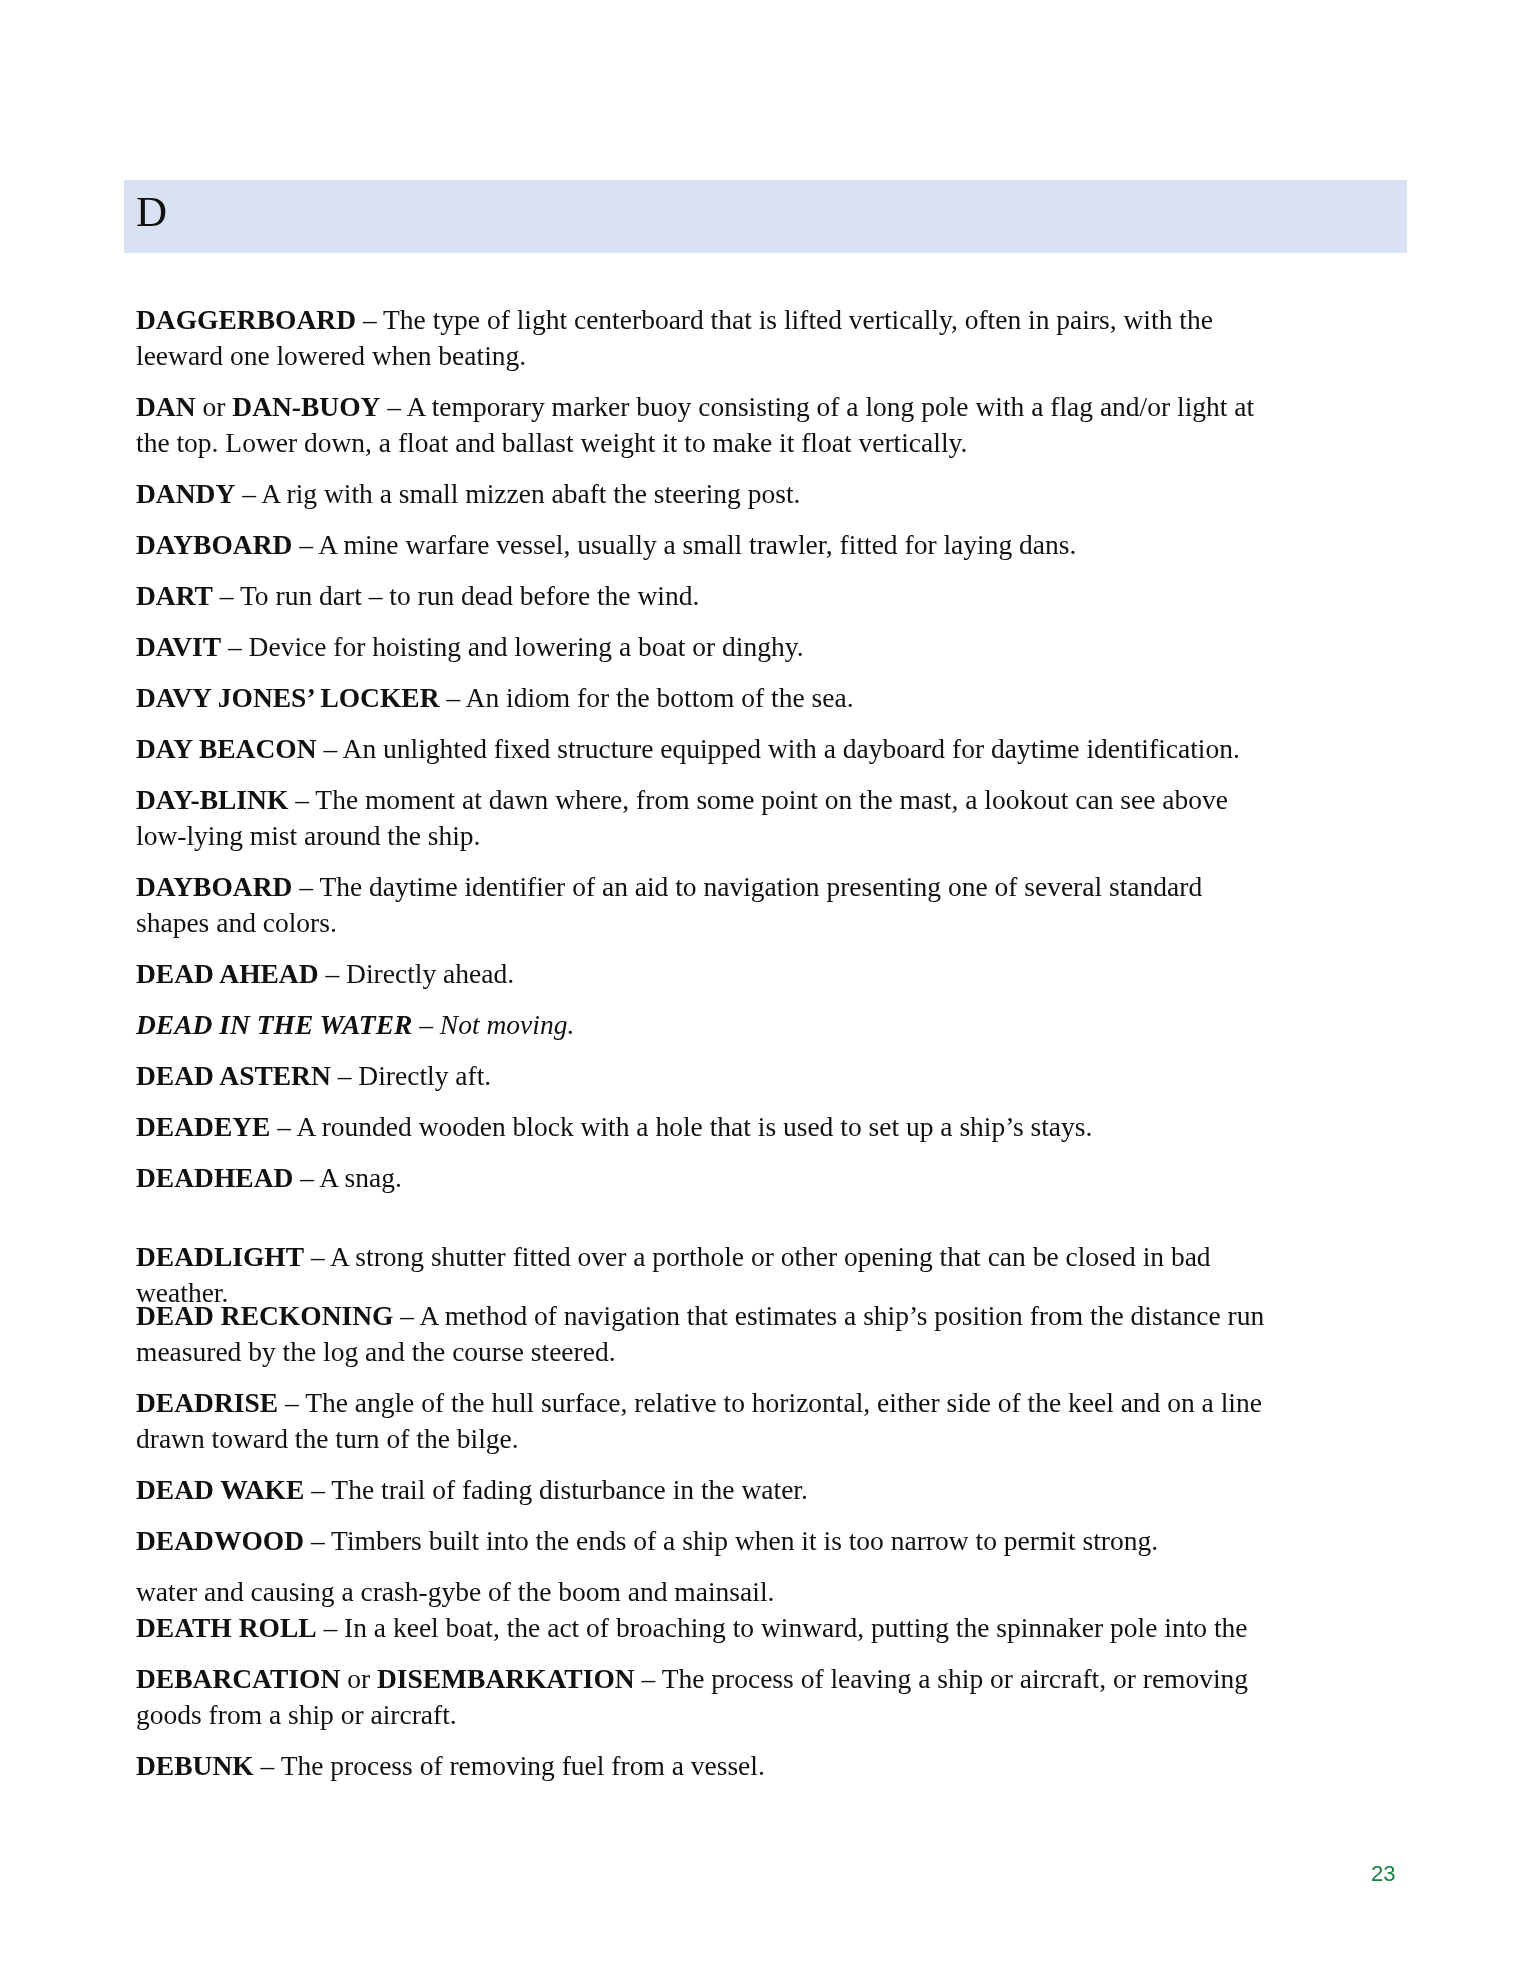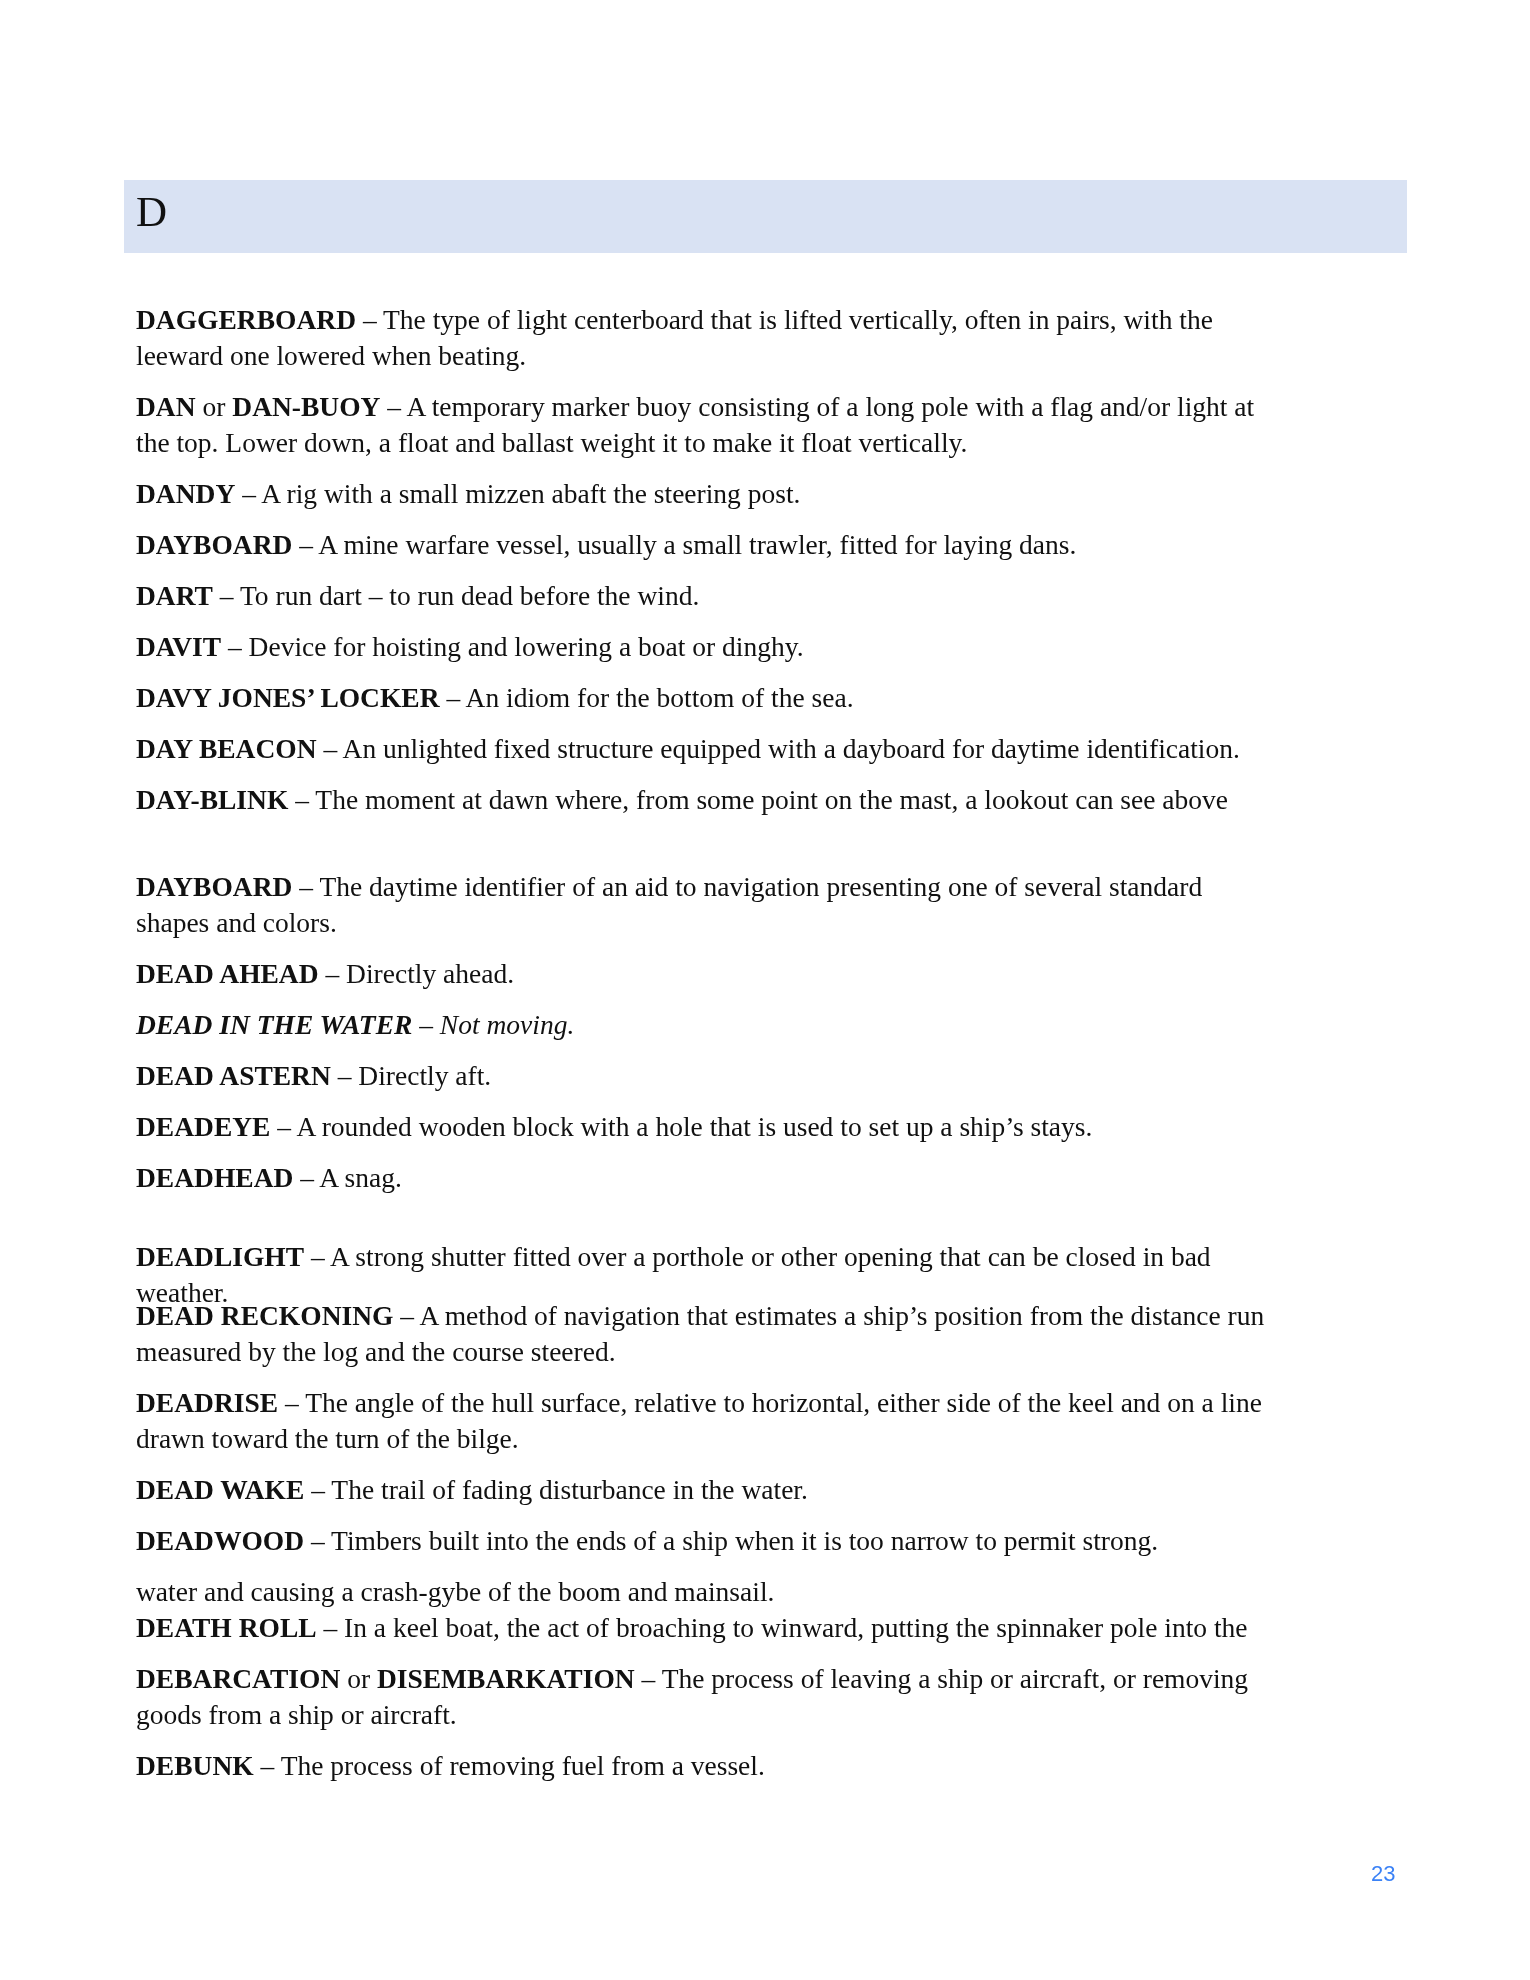"low-lying mist around the ship." span.line { html: none -> <span><span>low-lying mist around the ship.</span></span> }
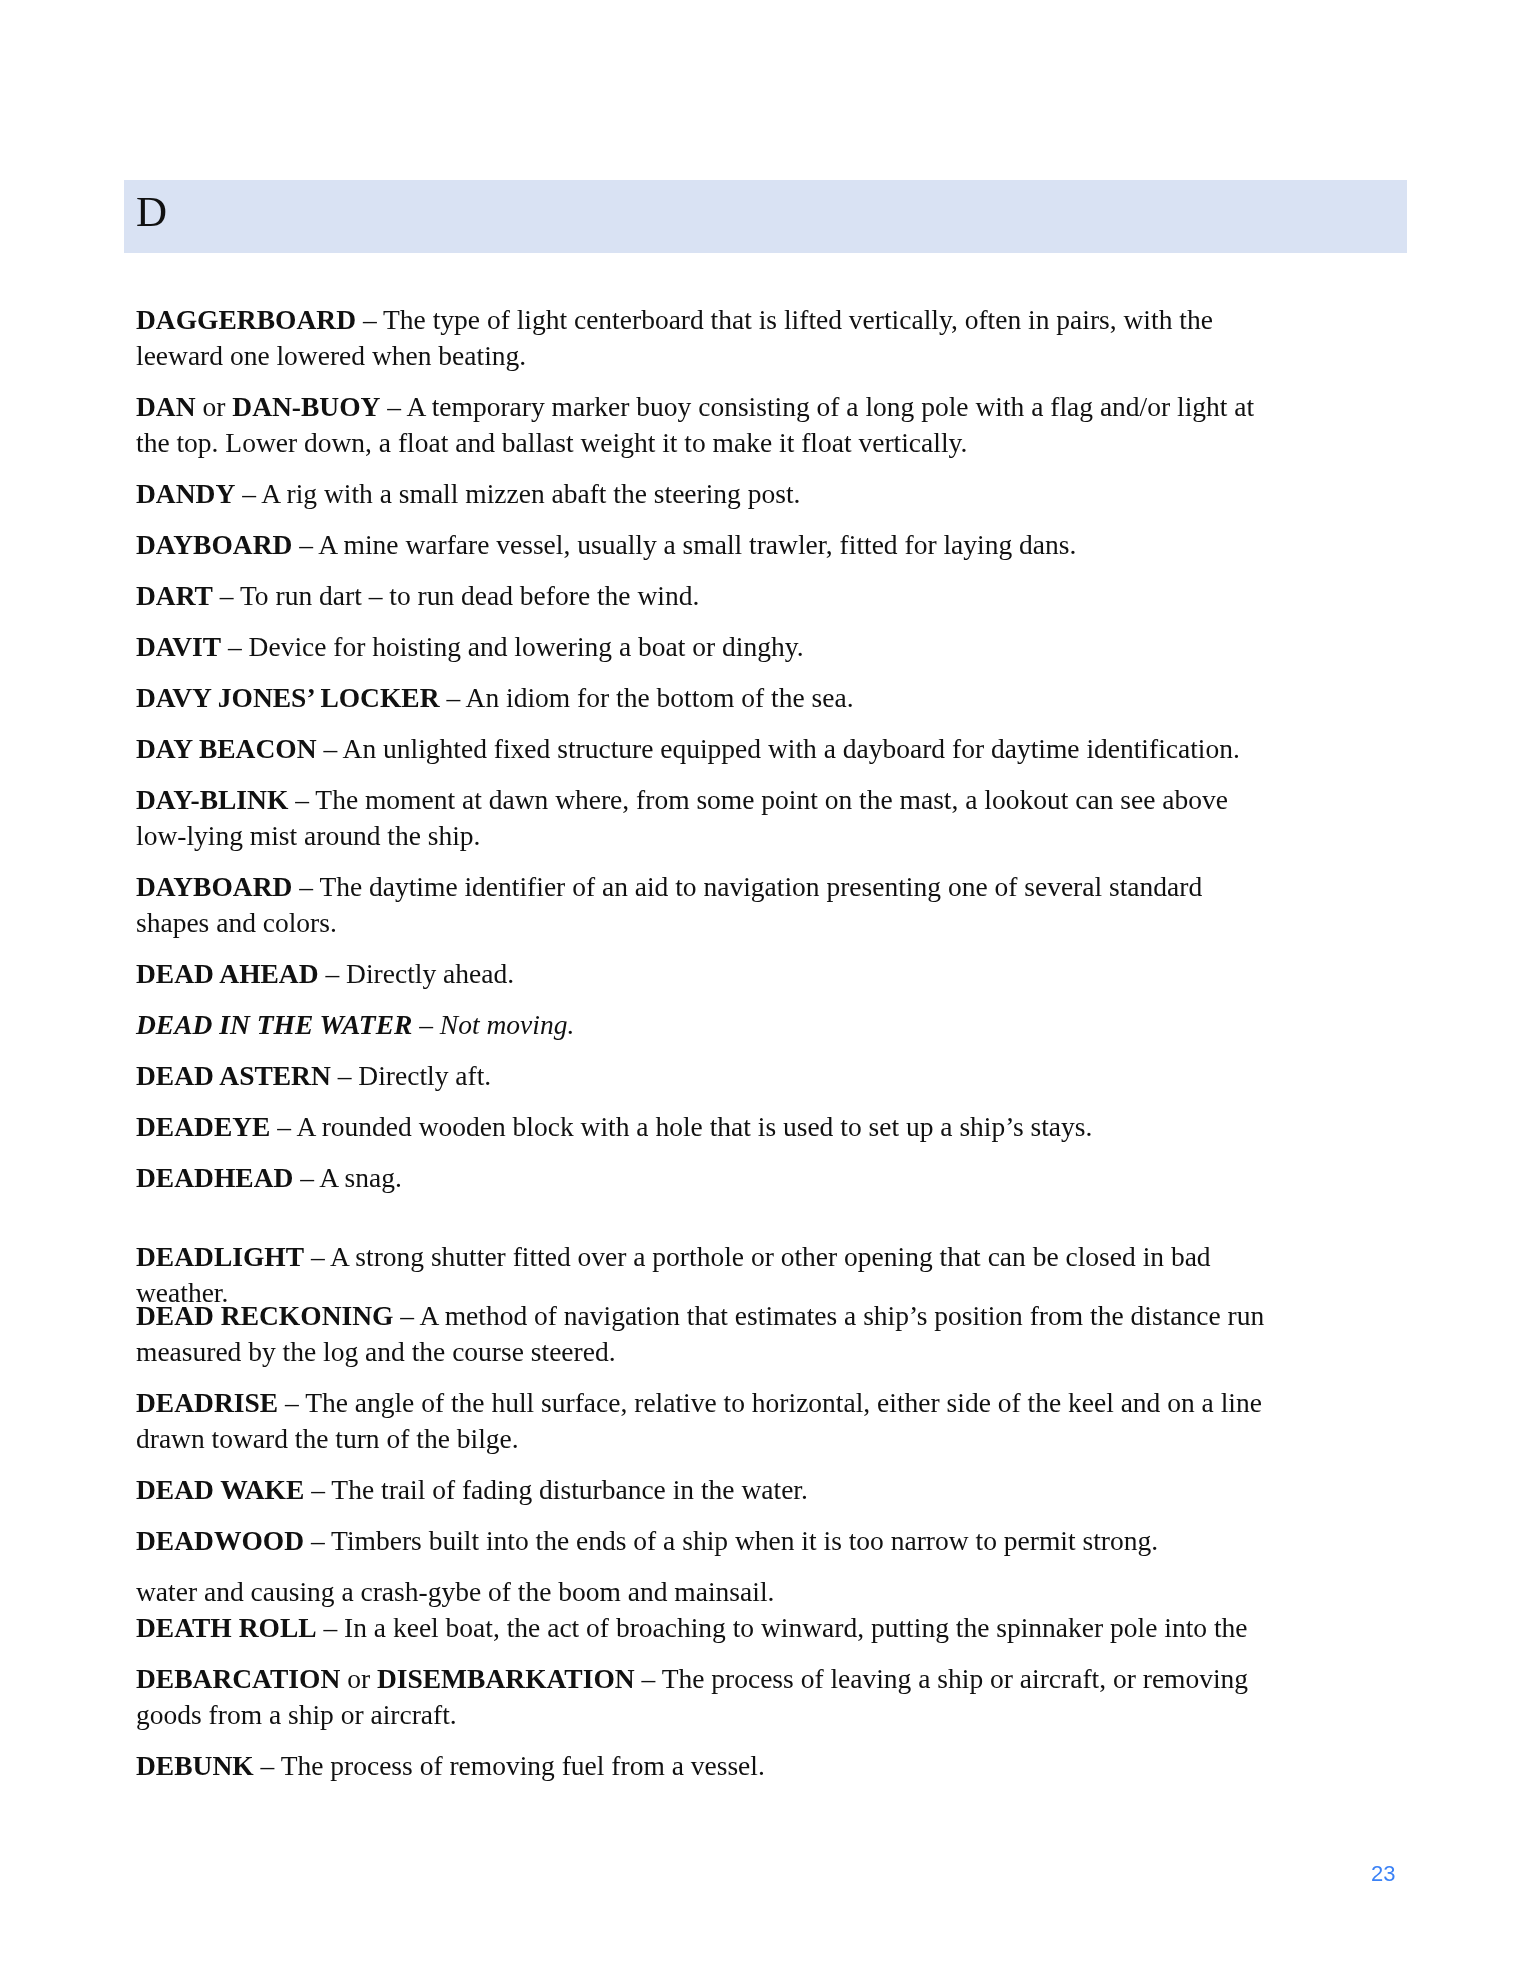"23" .page-number { color: #3b82f6 -> #15803d }
